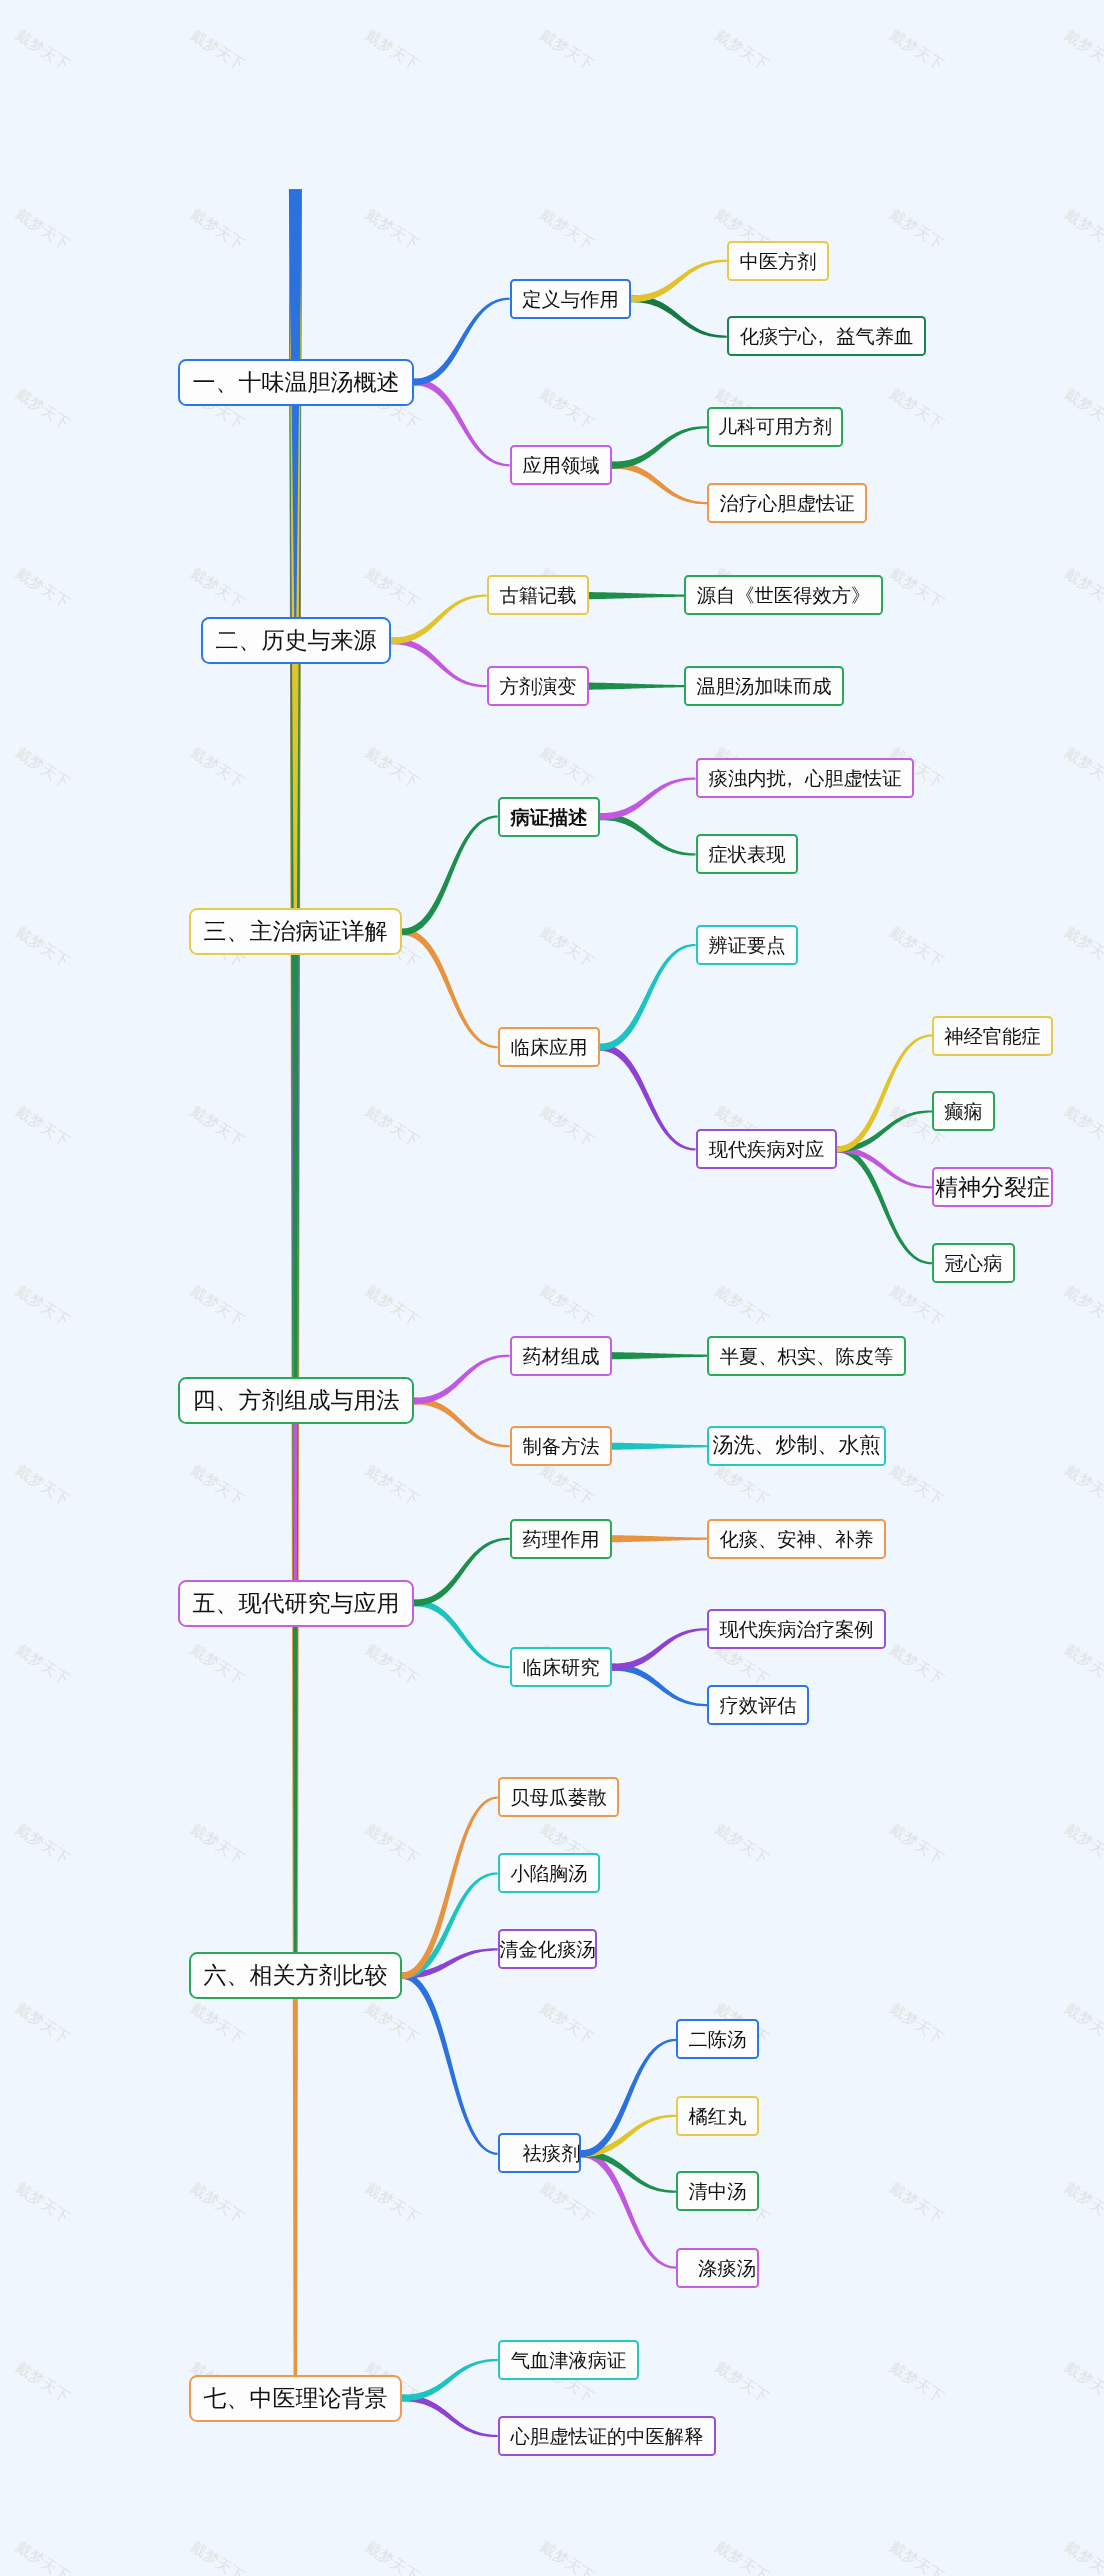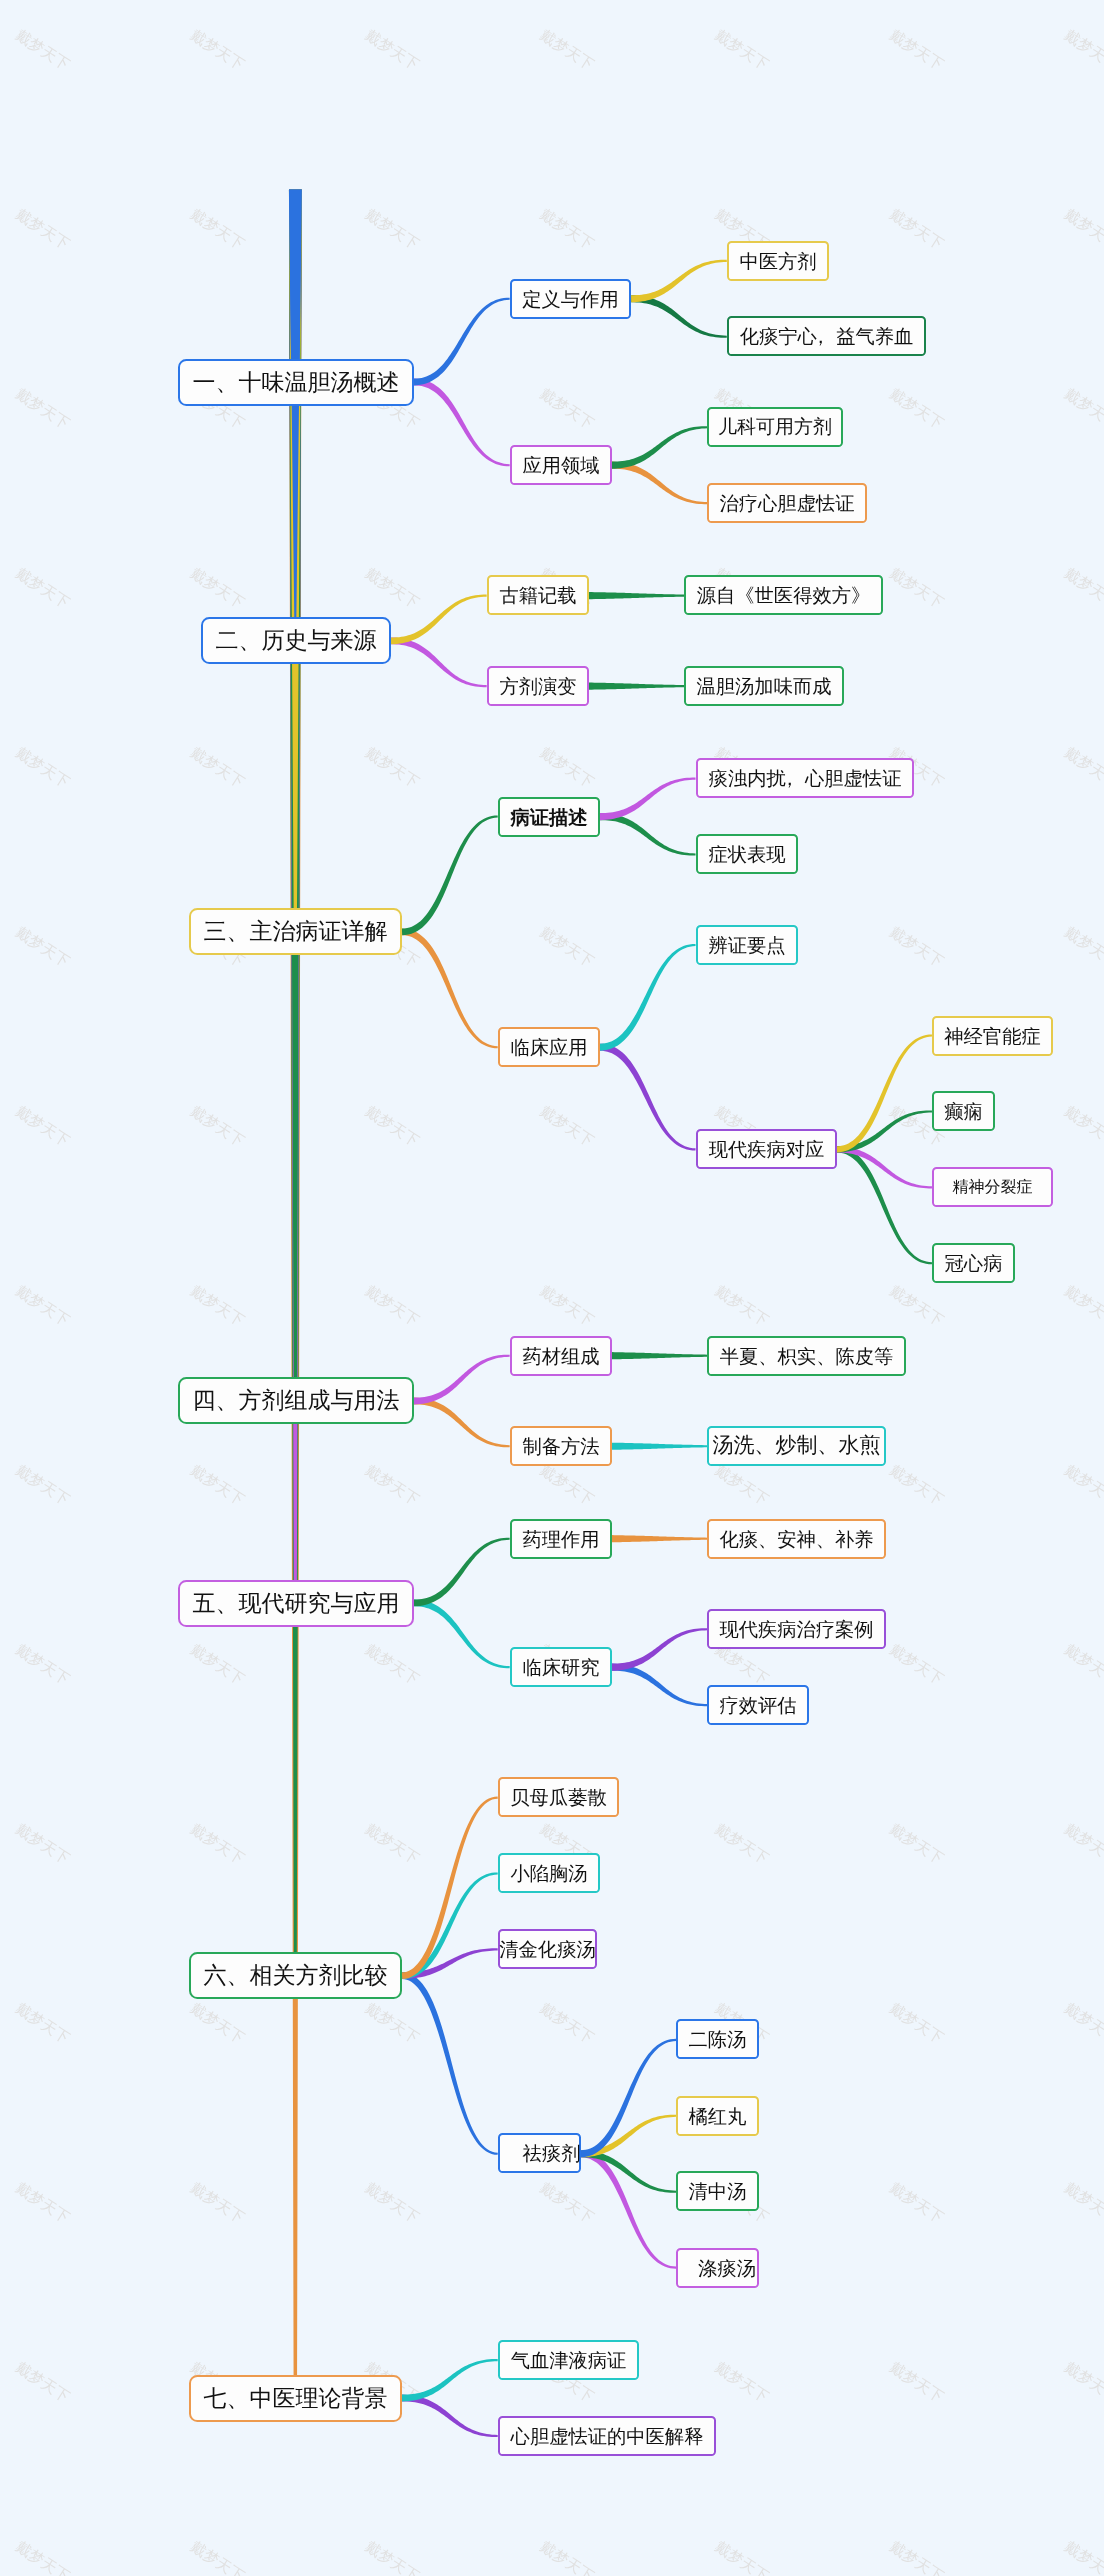"精神分裂症" div.node { font-size: 16px -> 23px }
